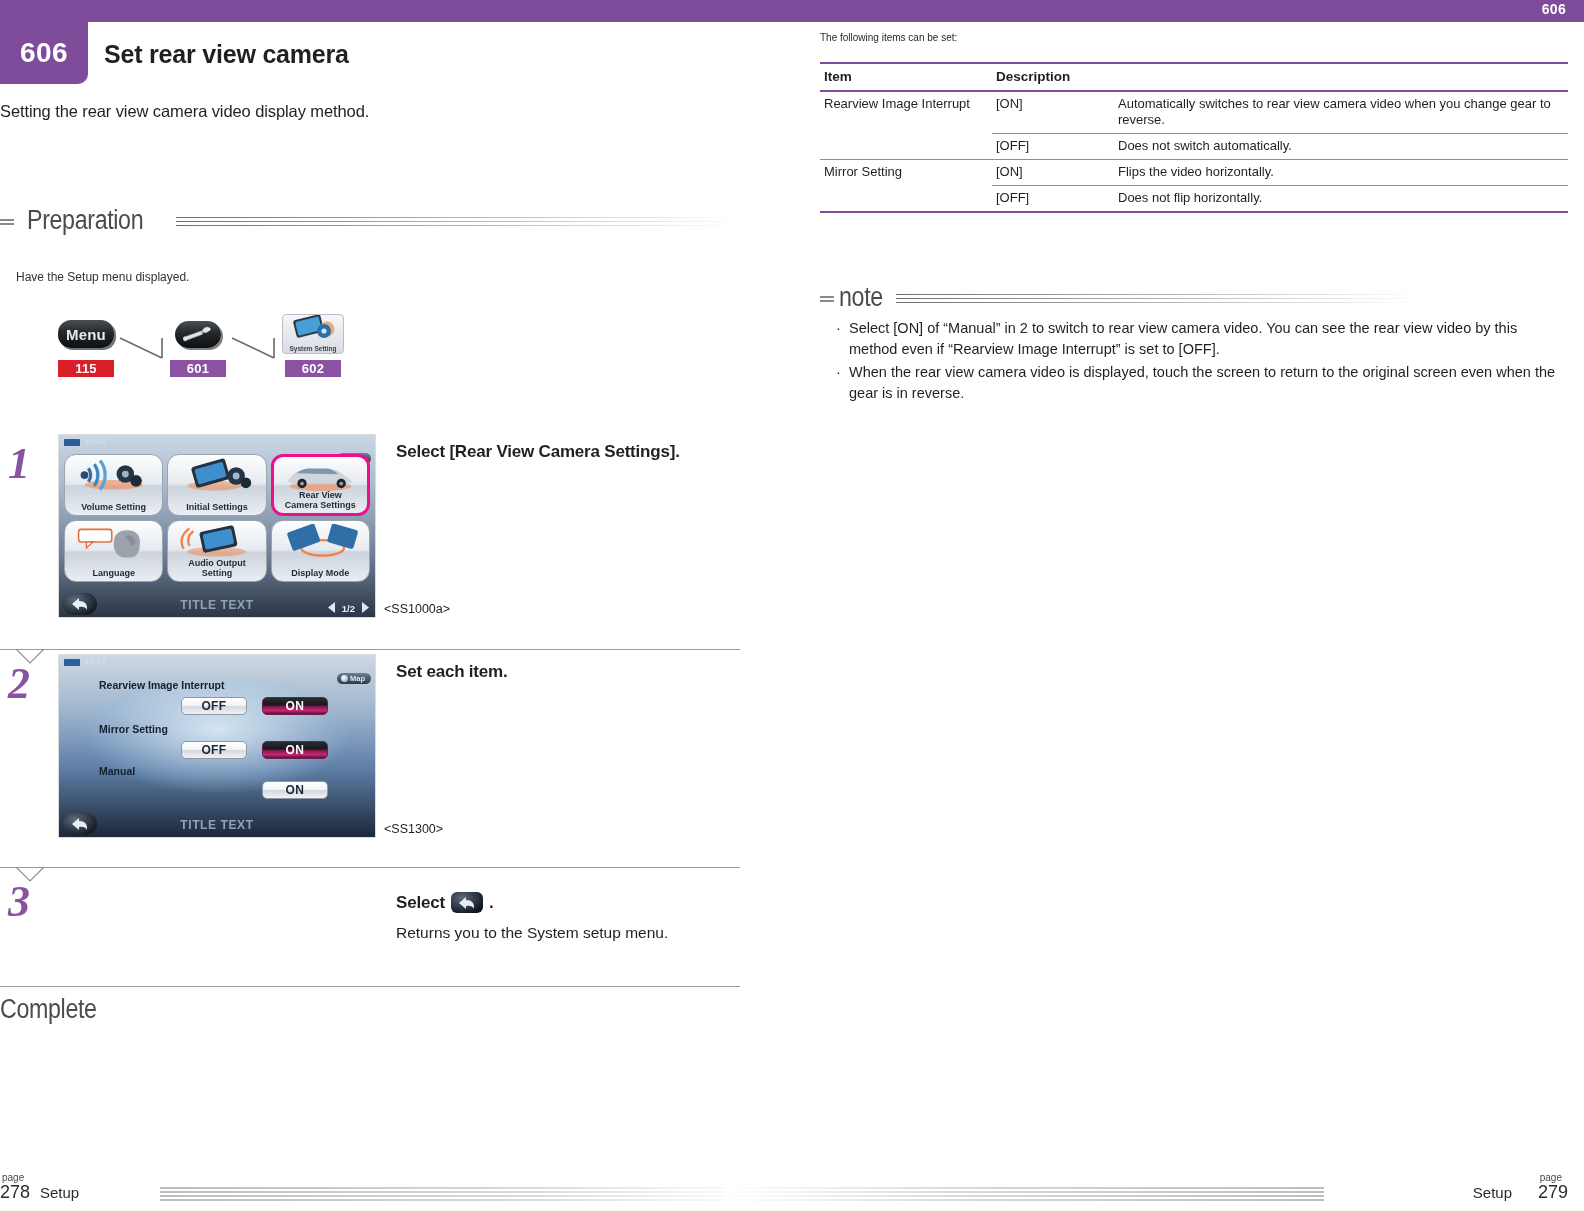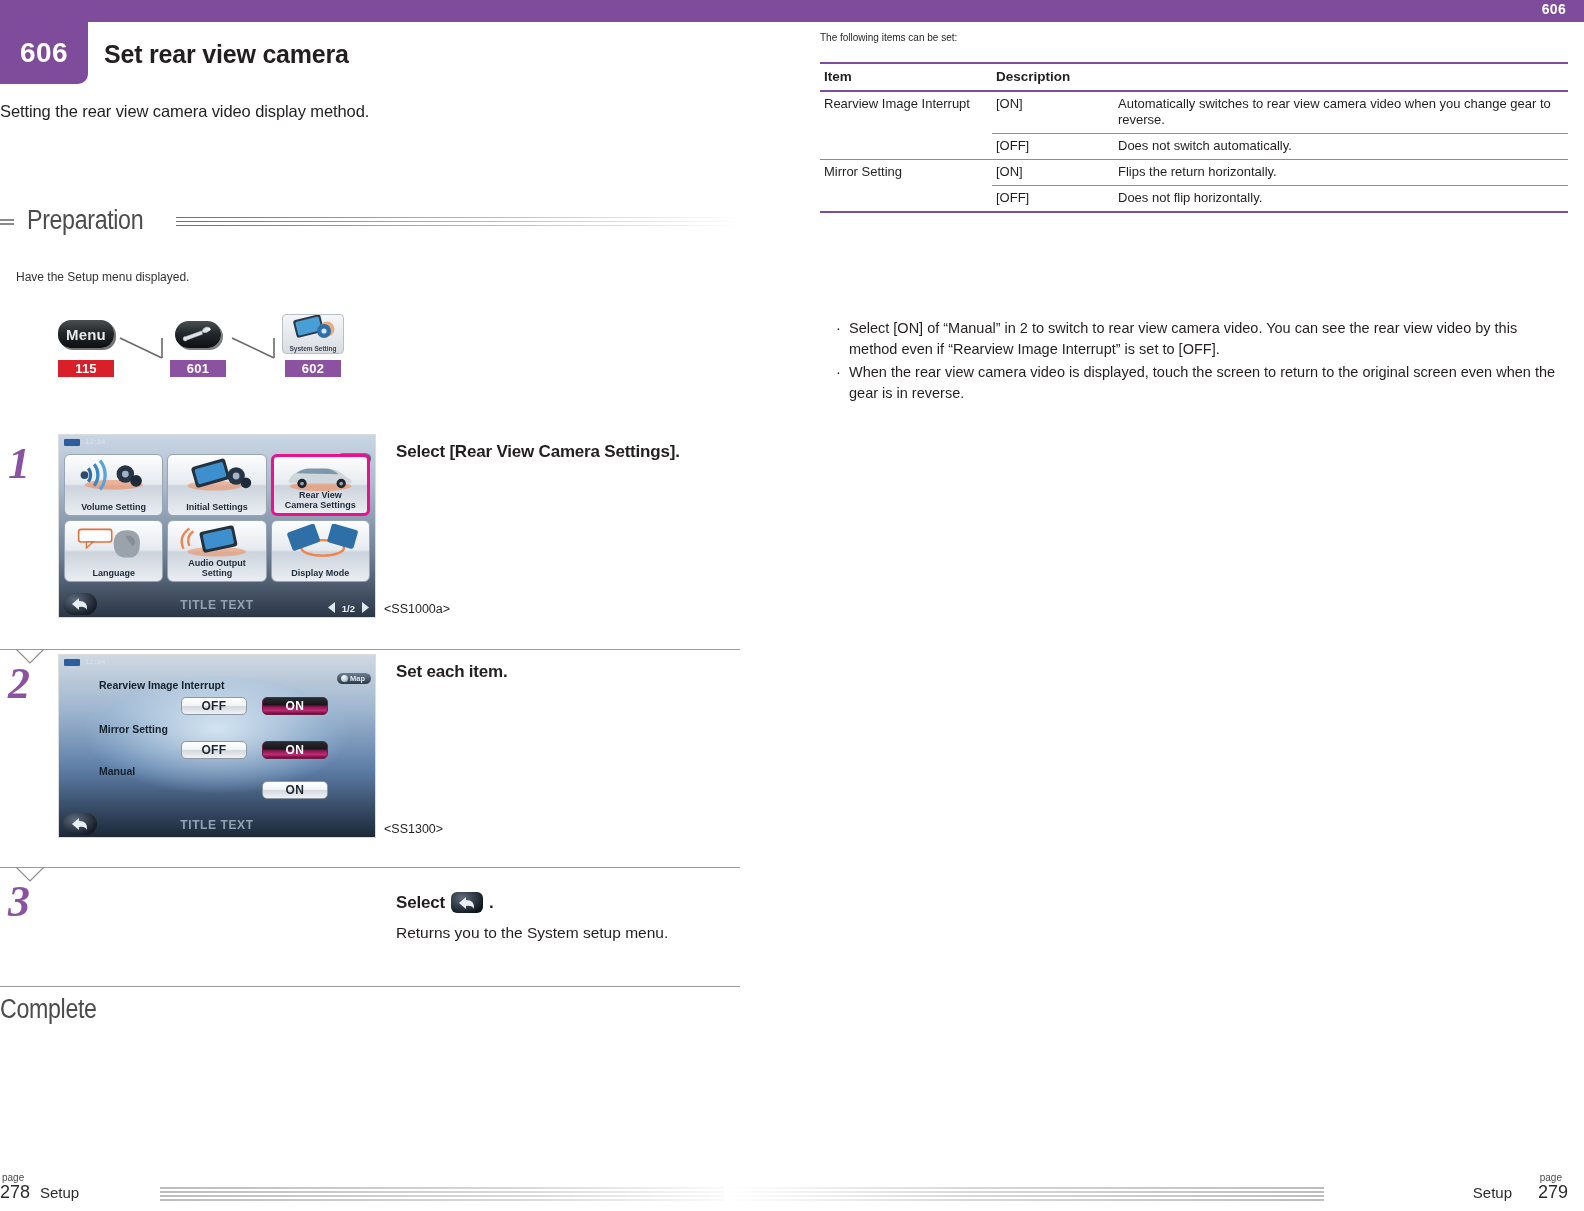"Flips the return horizontally." td { text: return -> video }
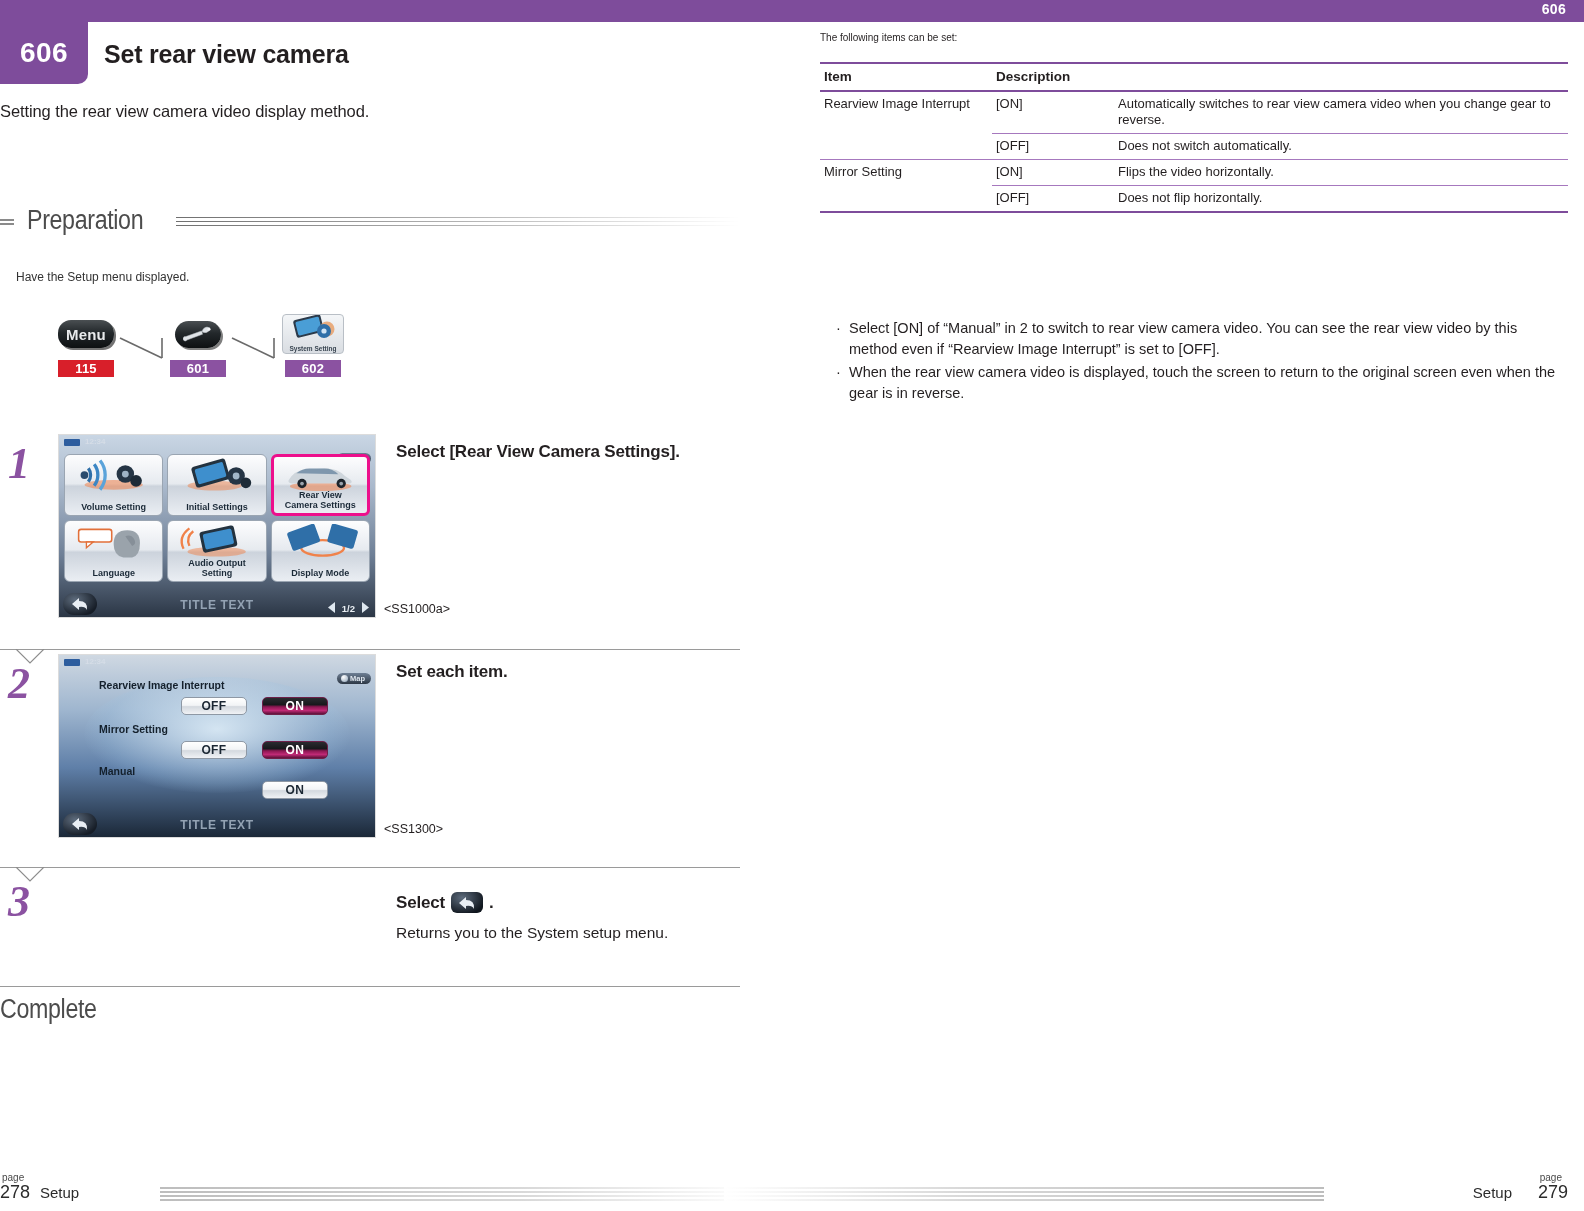"note" div.sec-head { html: none -> <div> <span> <i></i> <i></i> </span> <span>note</span> <span> <i></i> <i></i> <i></i> </span> </div> }
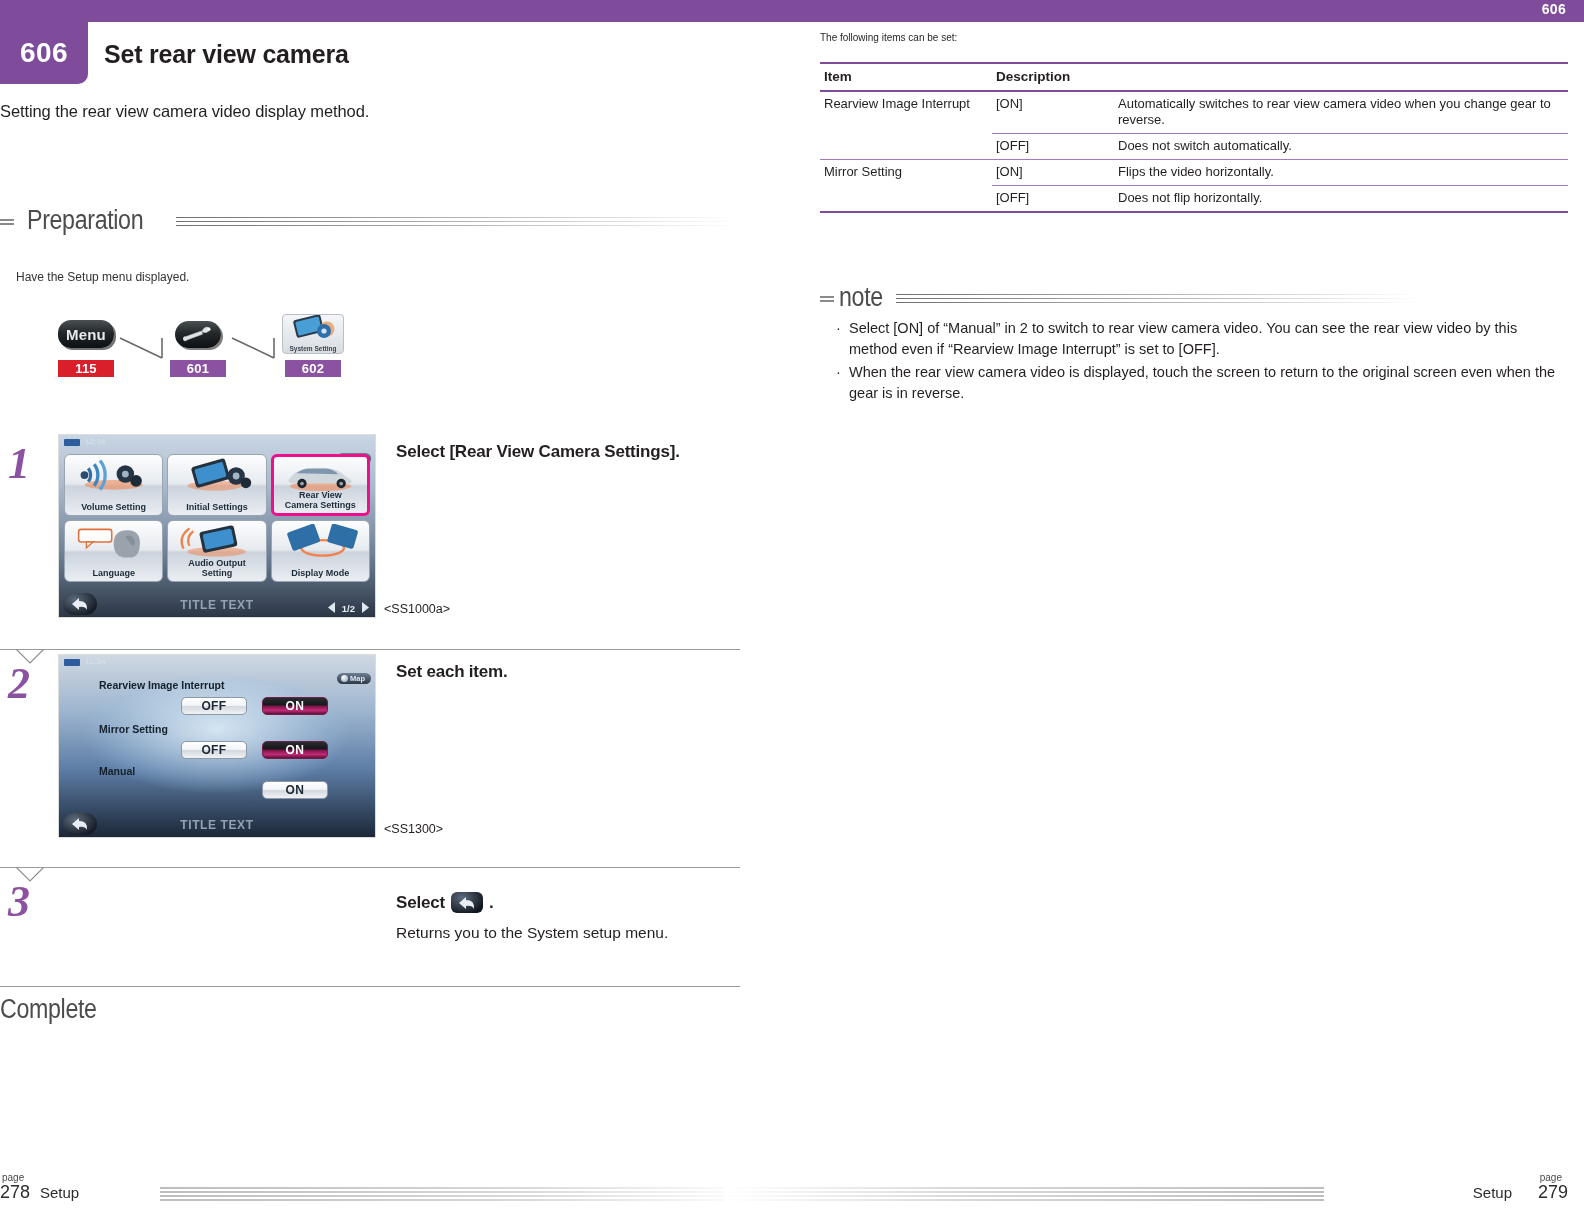"Rear View" .gcell { border-radius: 6px -> 12px }
